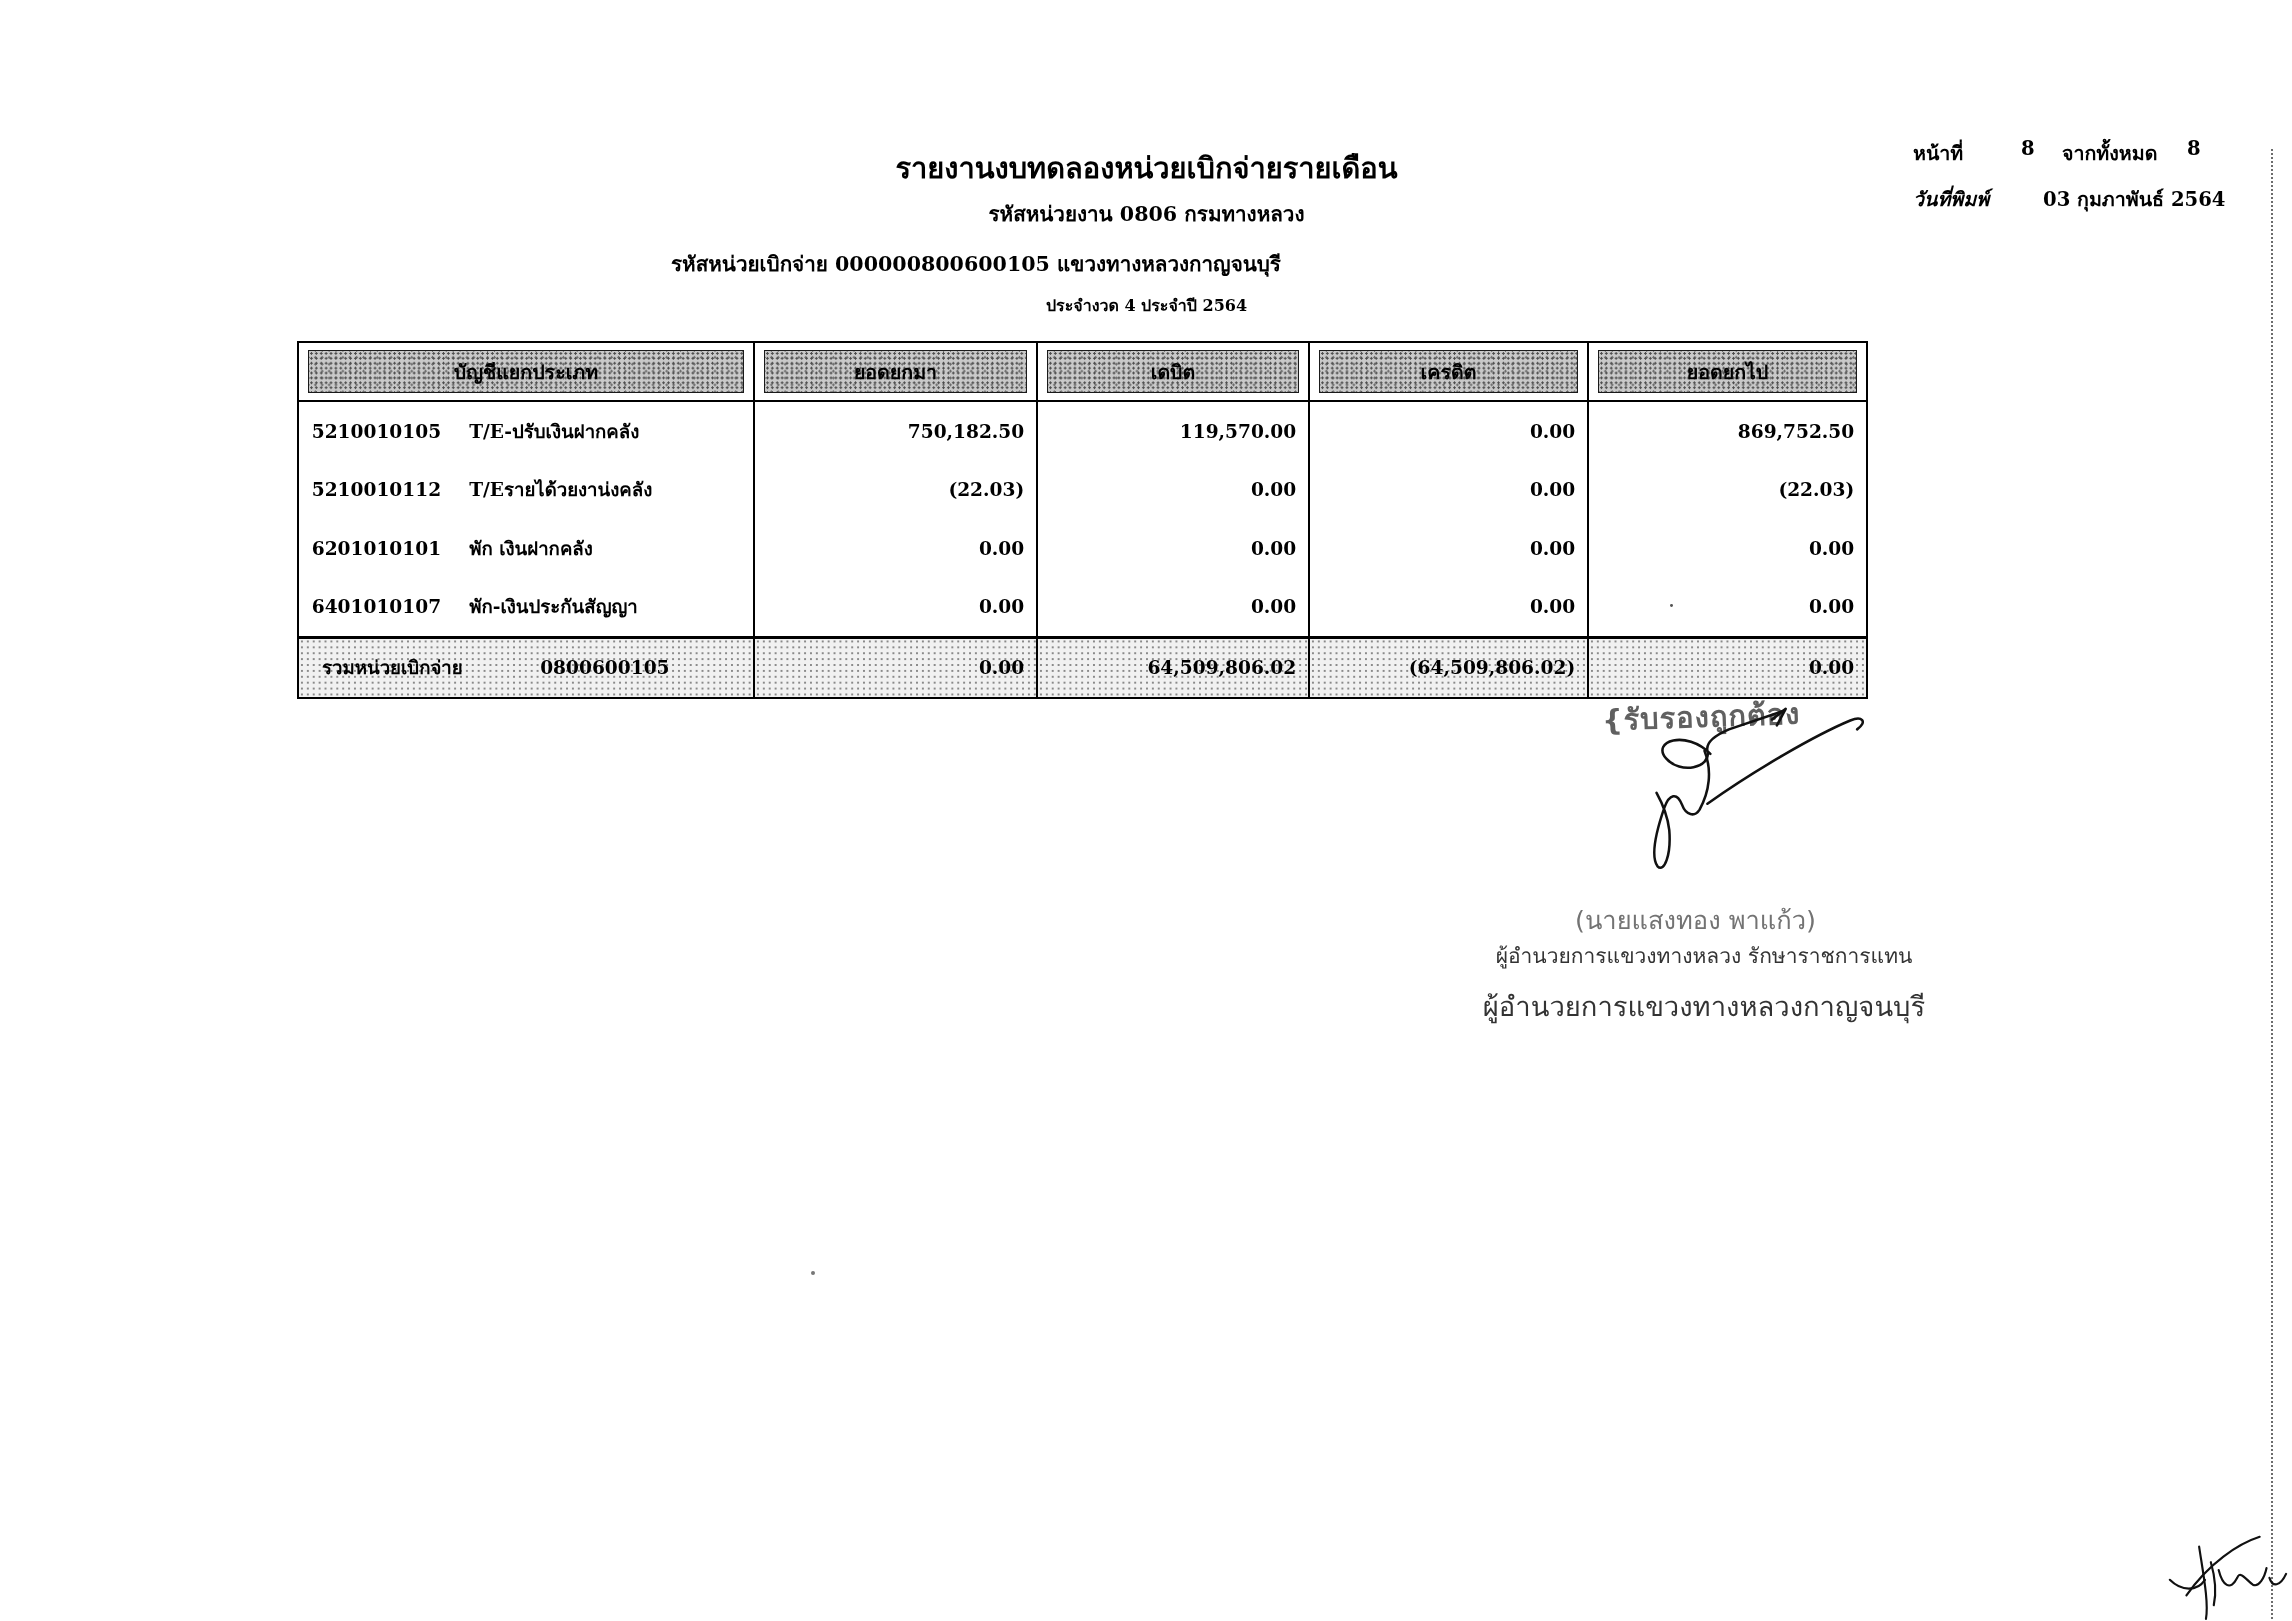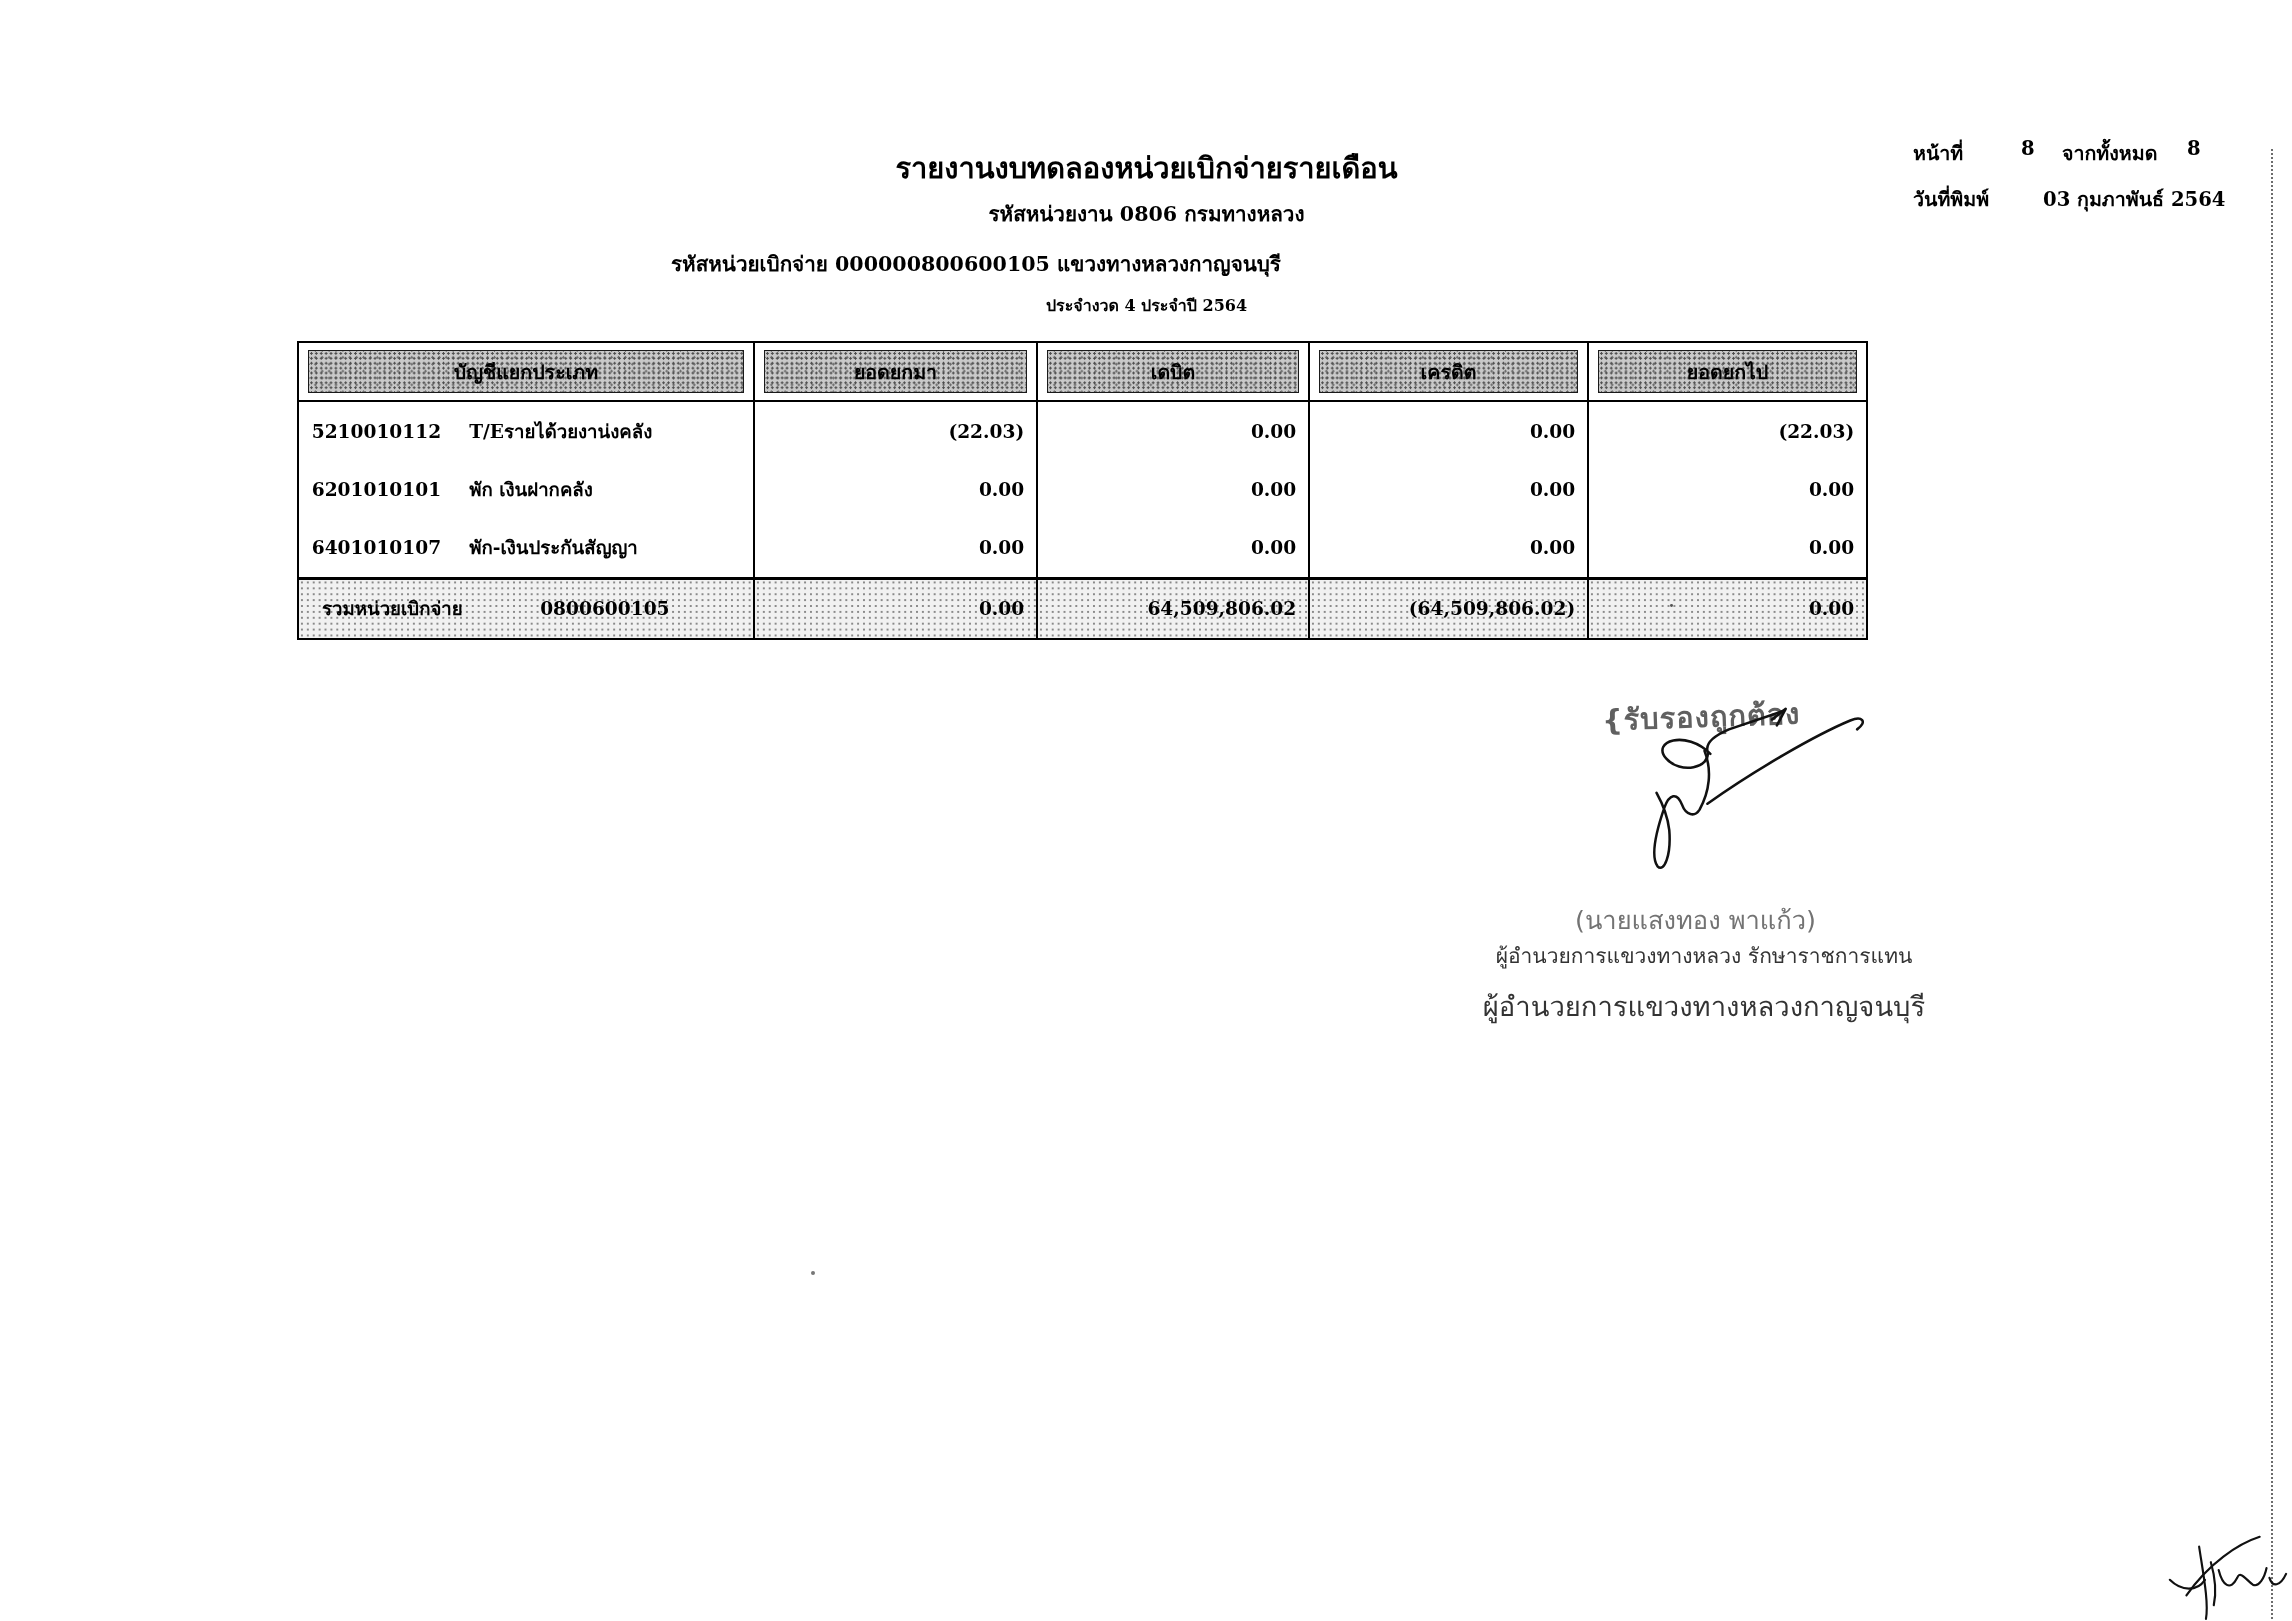"วันที่พิมพ์" .page-info .row2 .lbl1 { font-style: none -> italic }
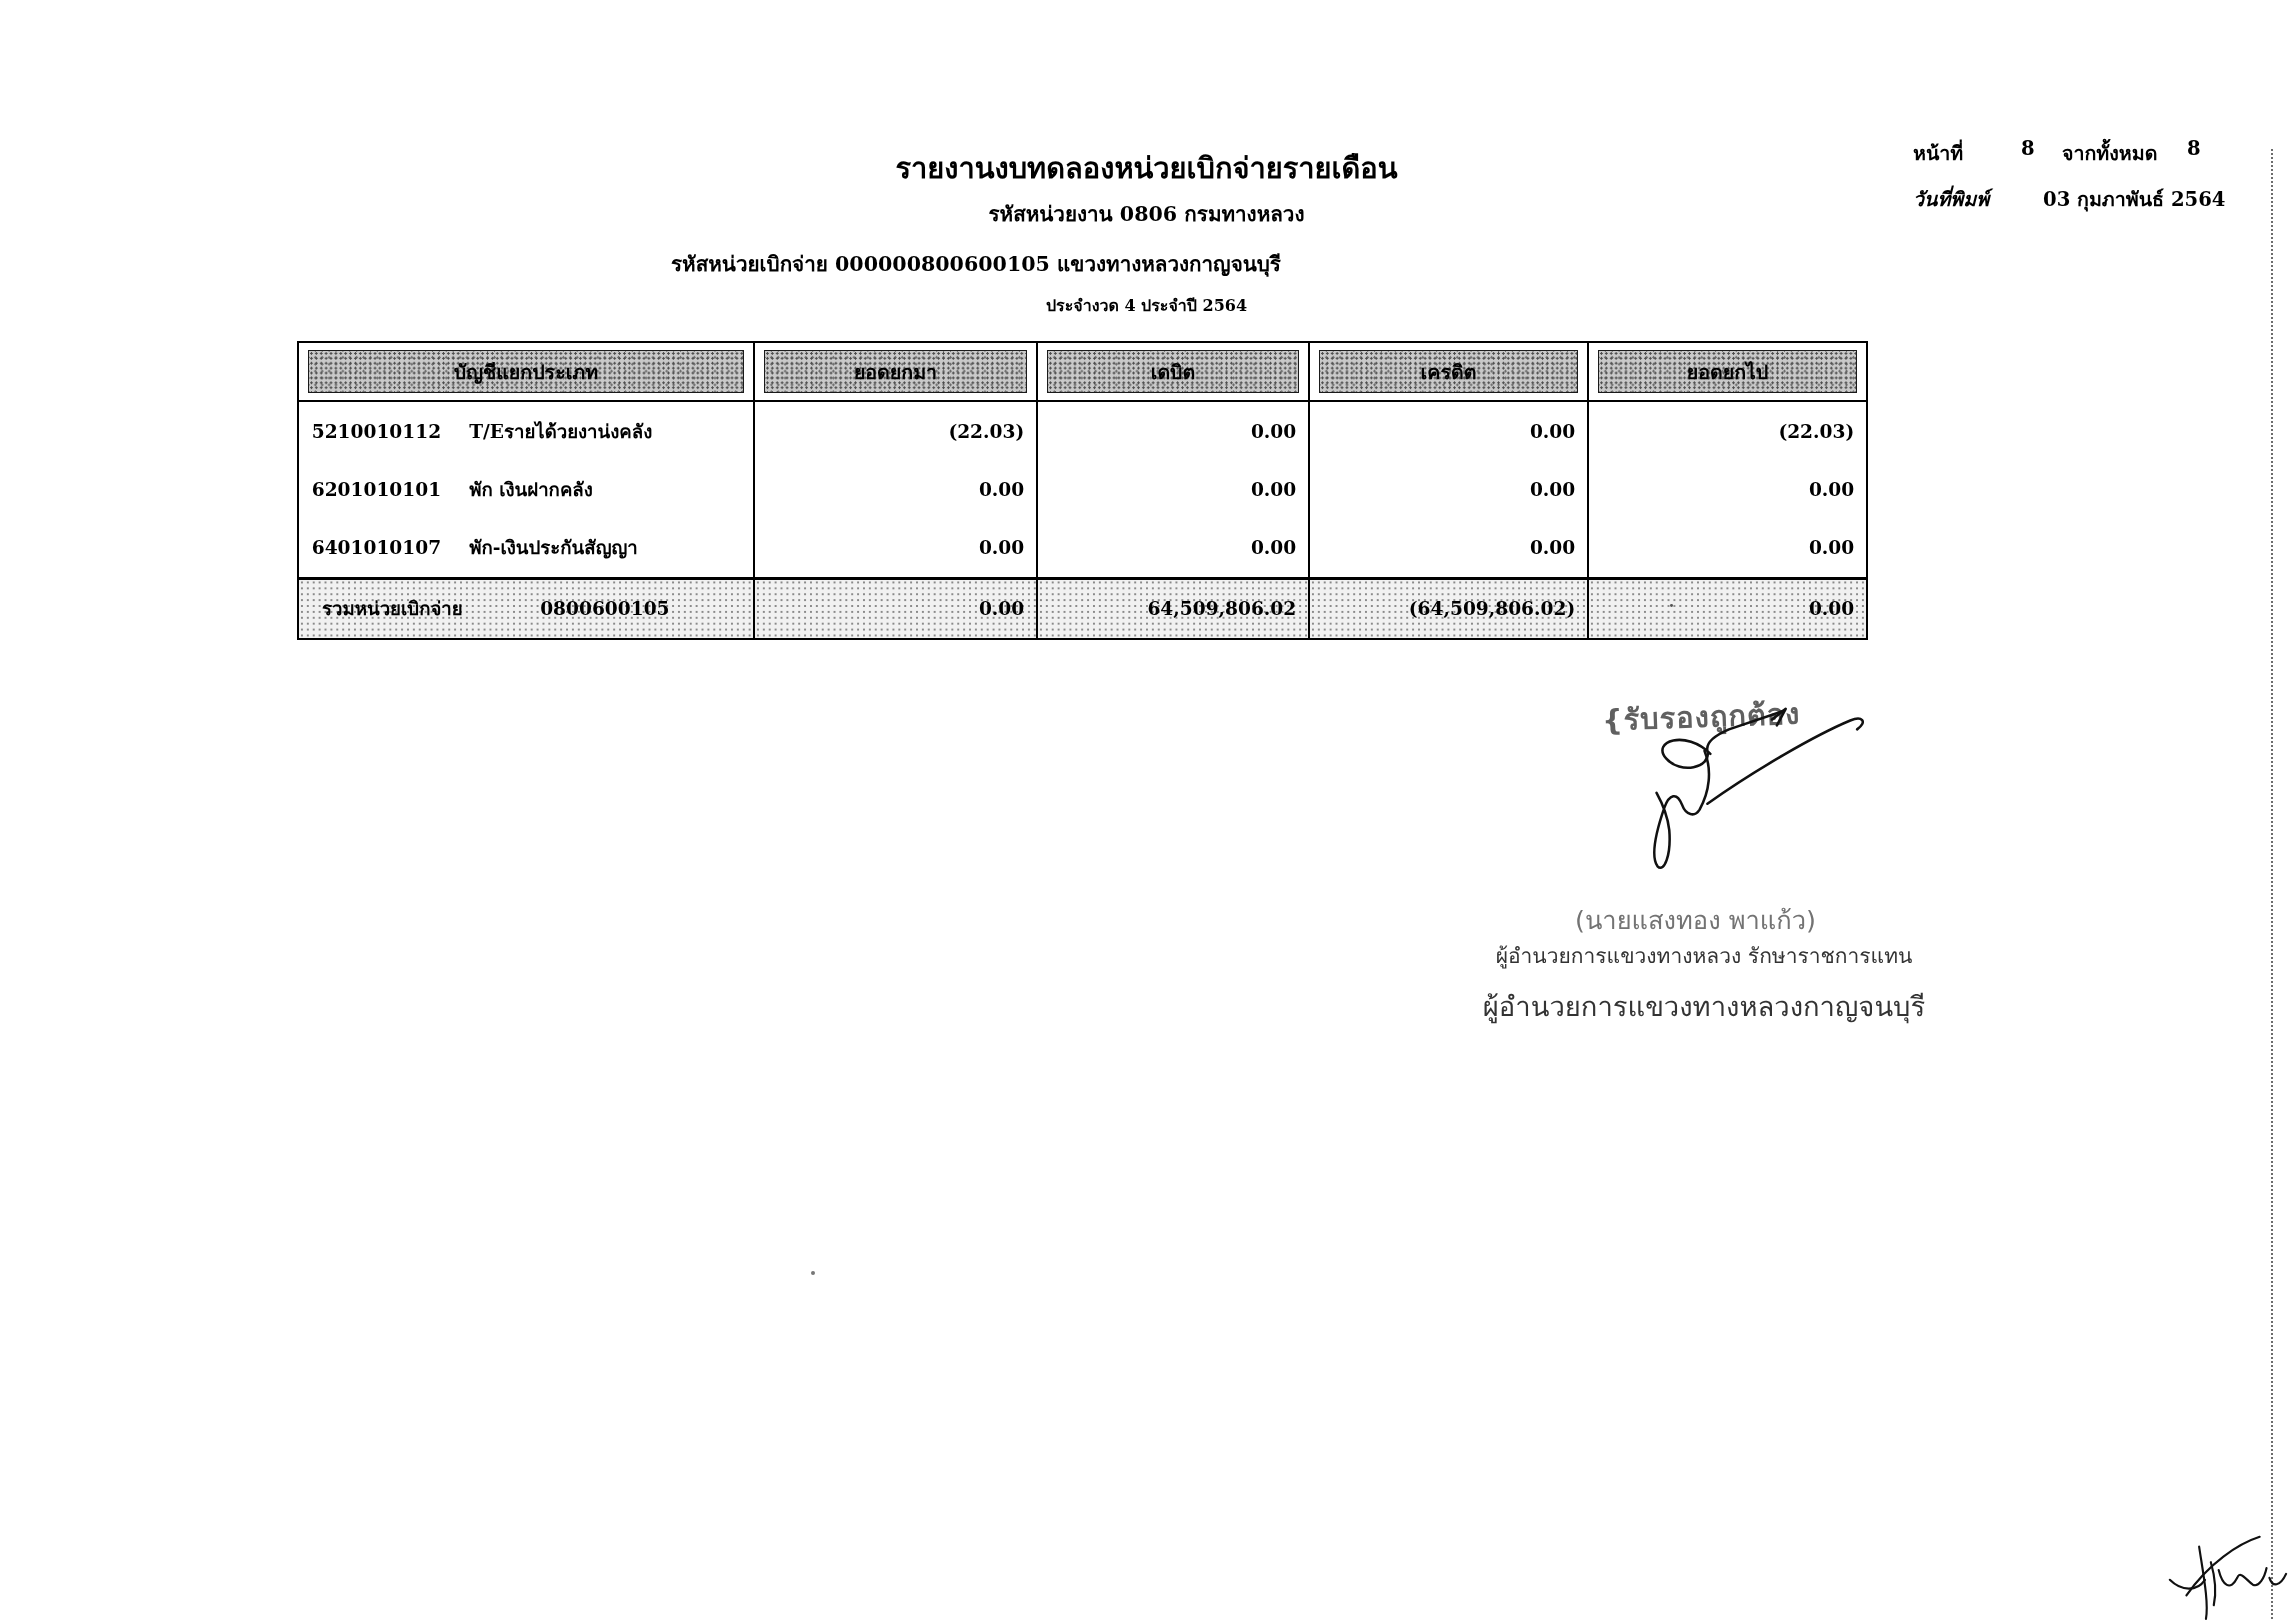"5210010105 T/E-ปรับเงินฝากคลัง" tr { html: none -> <tr> <td> <span>5210010105</span> <span>T/E-ปรับเงินฝากคลัง</span> </td> <td>750,182.50</td> <td>119,570.00</td> <td>0.00</td> <td>869,752.50</td> </tr> }
